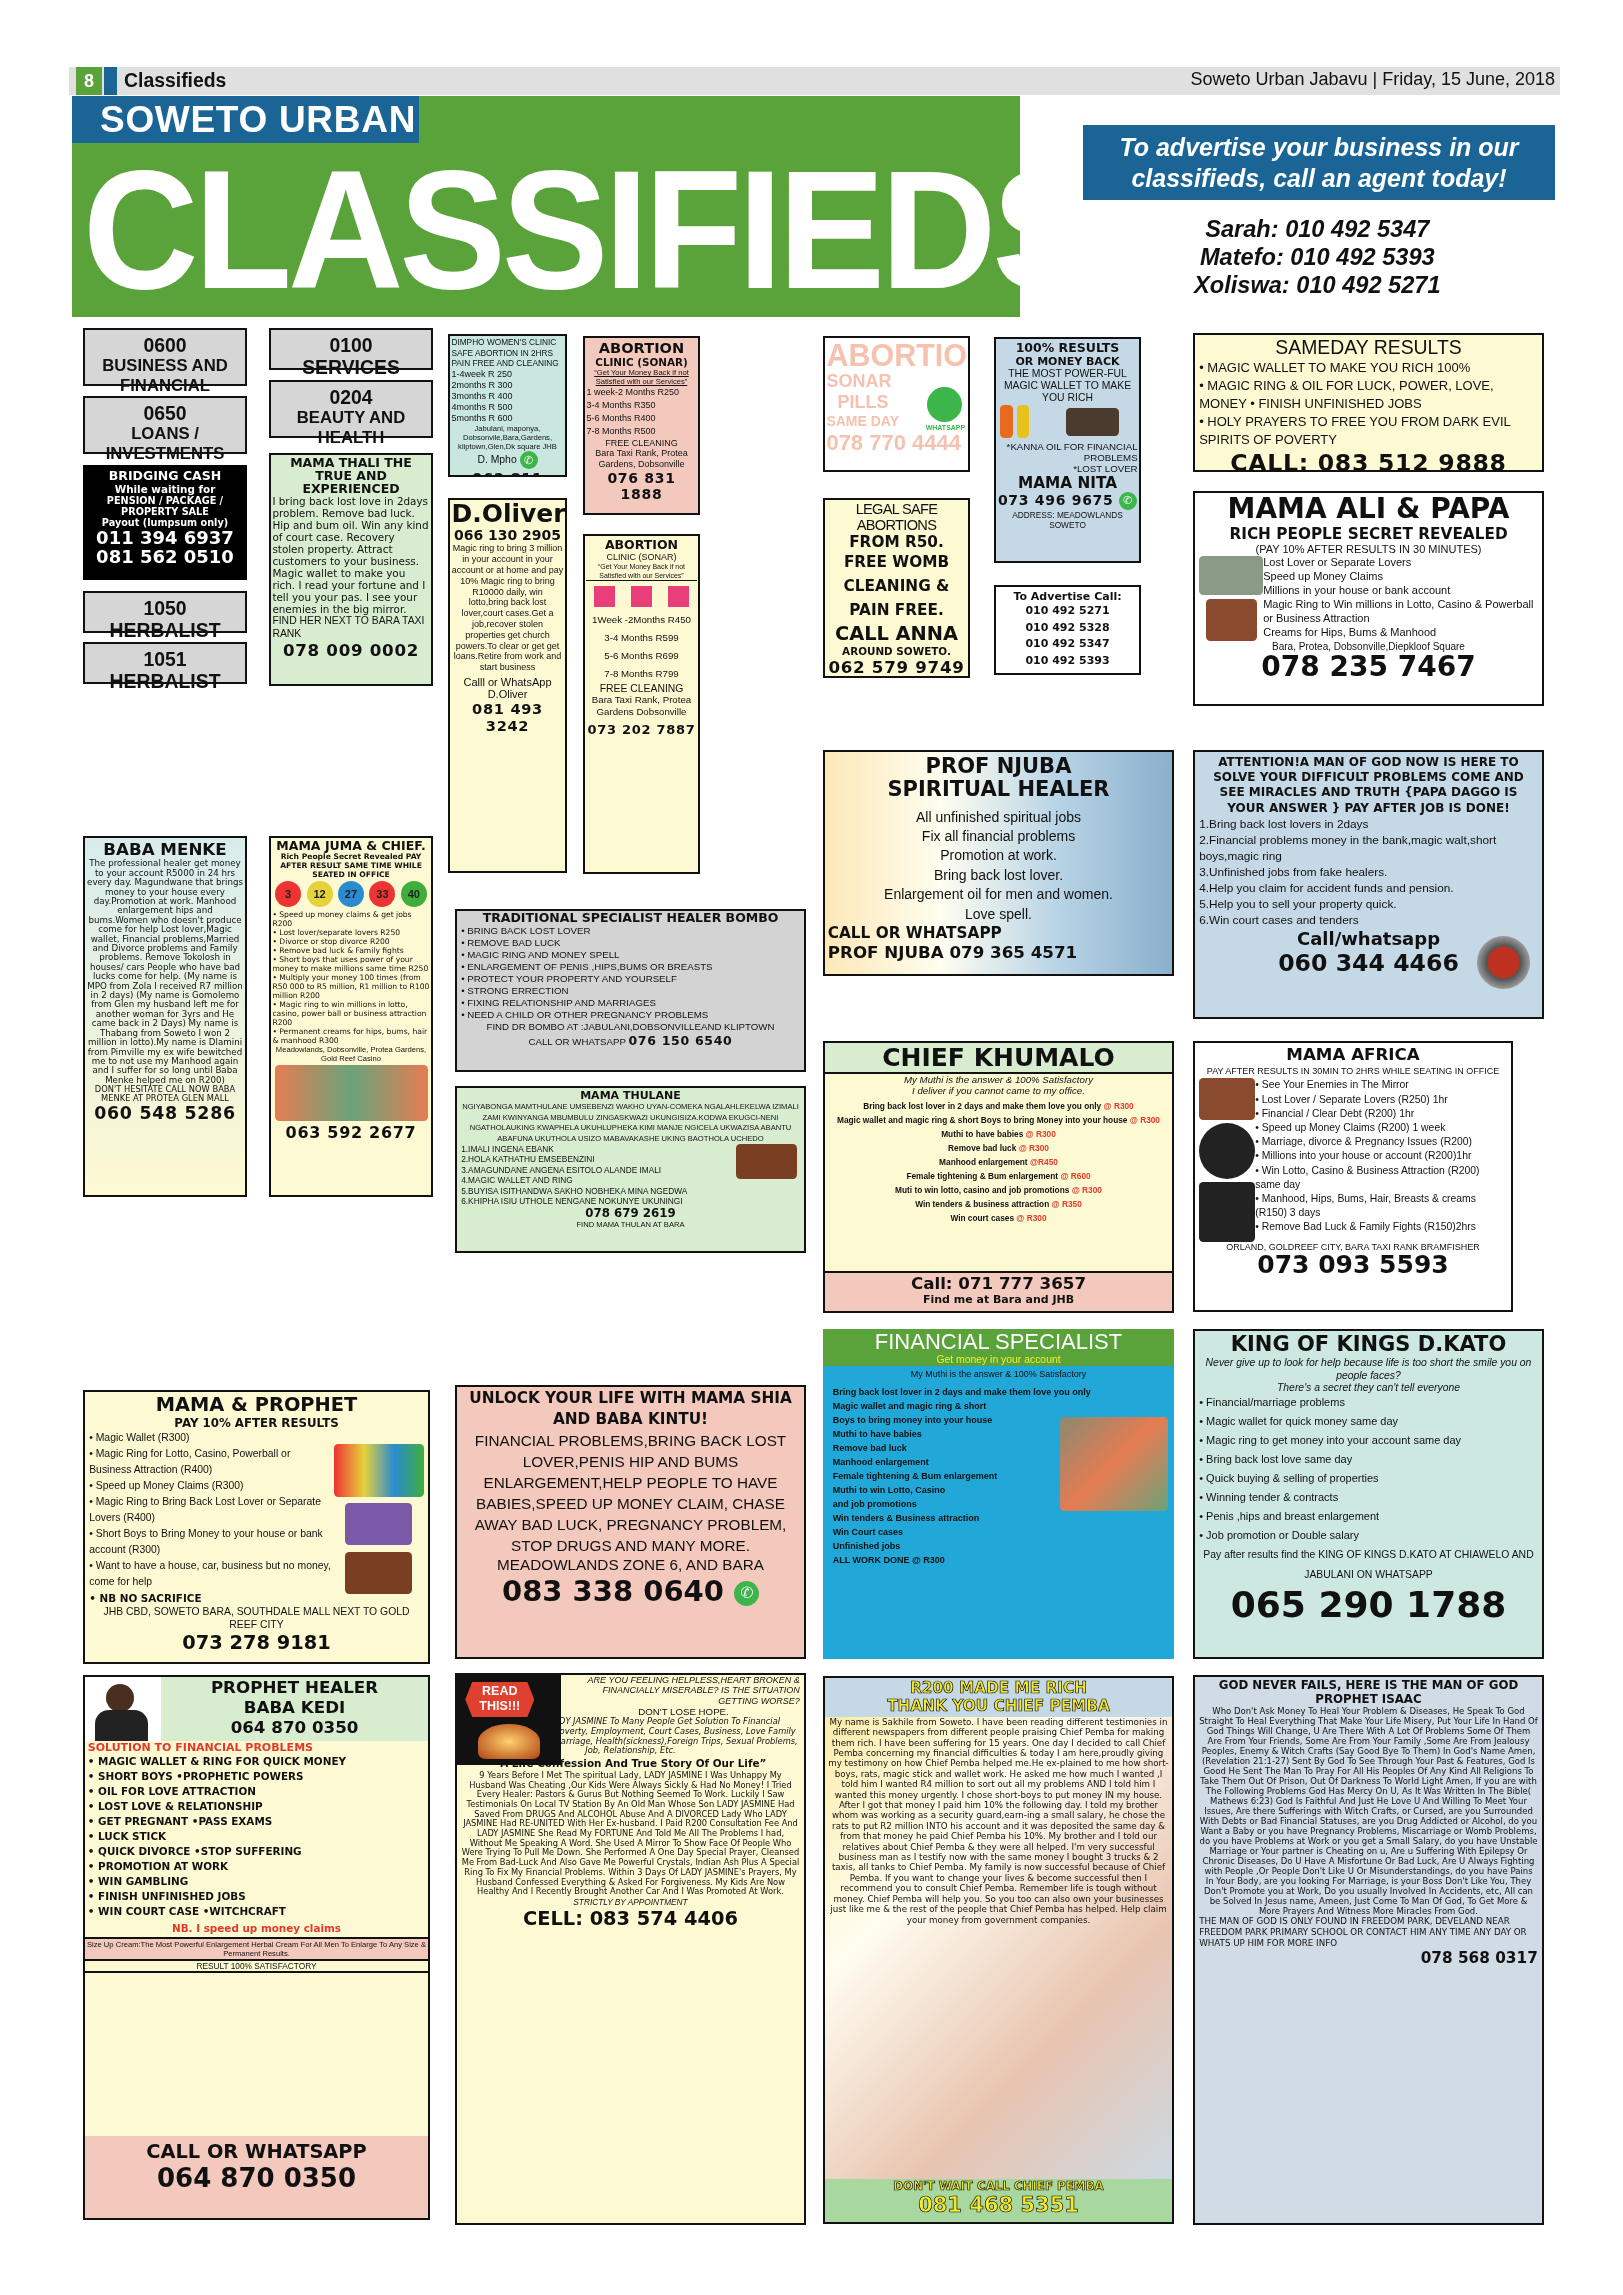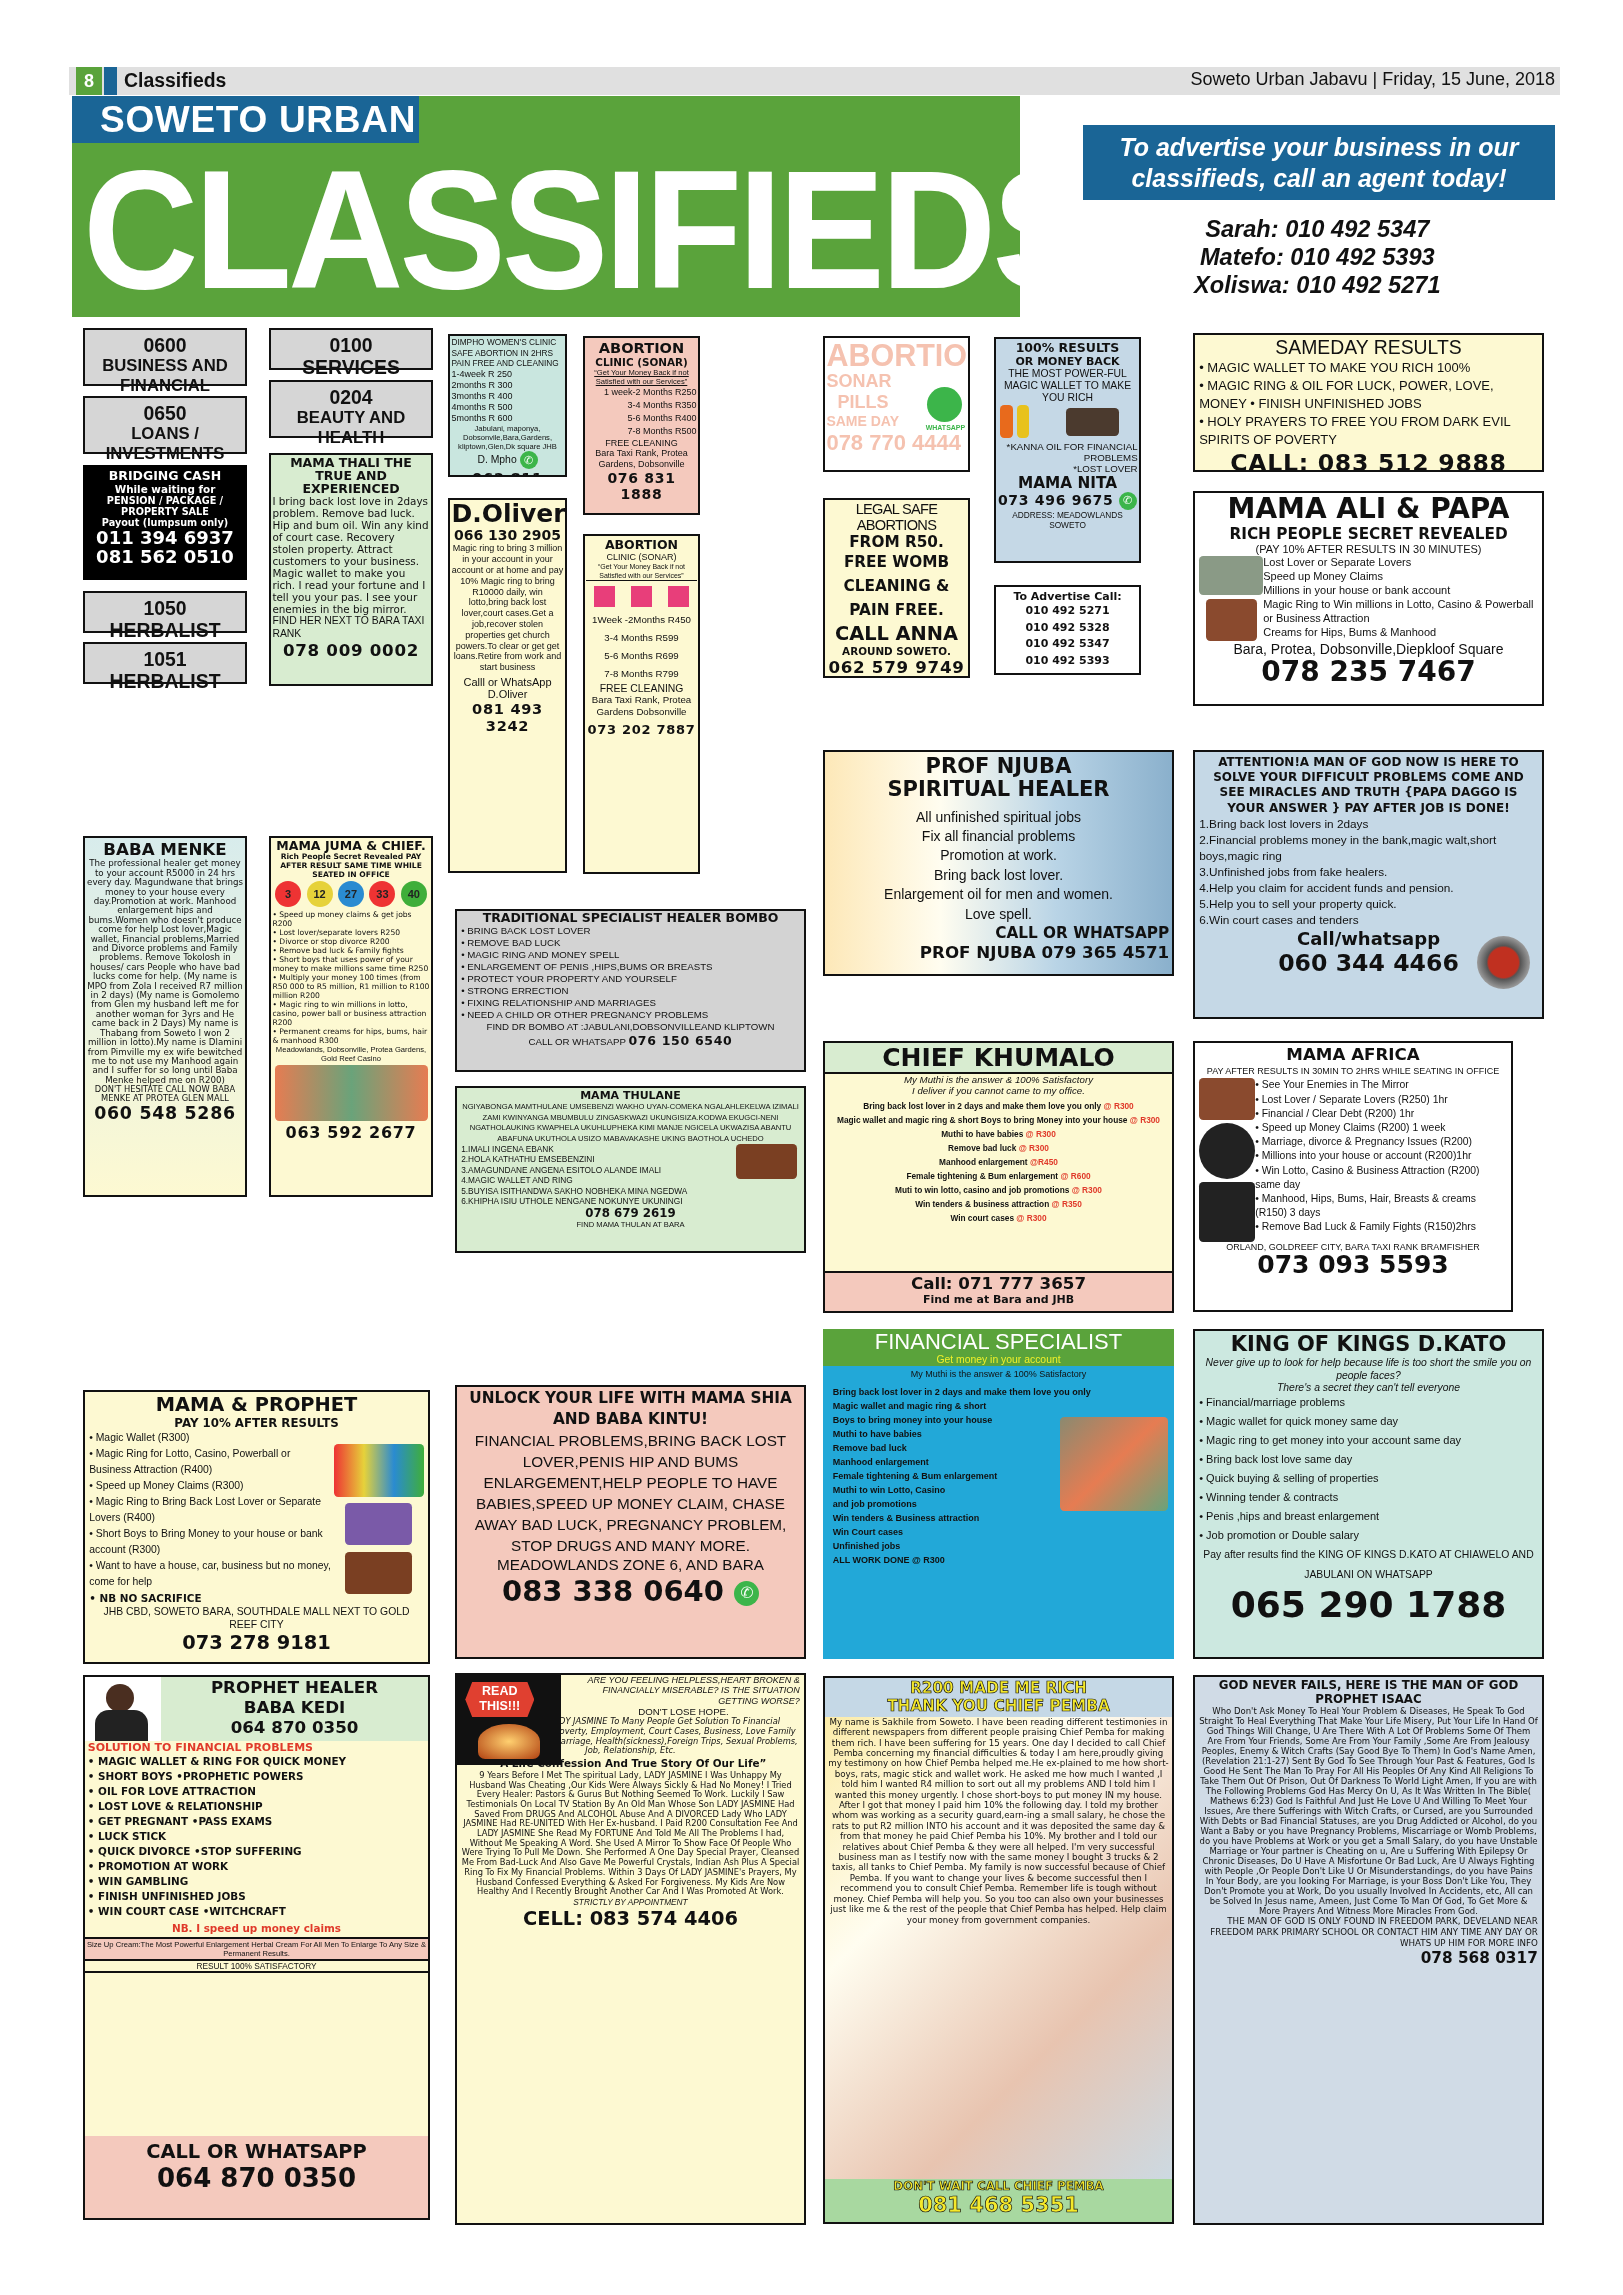"1 week-2 Months R250" .l { text-align: right -> left }
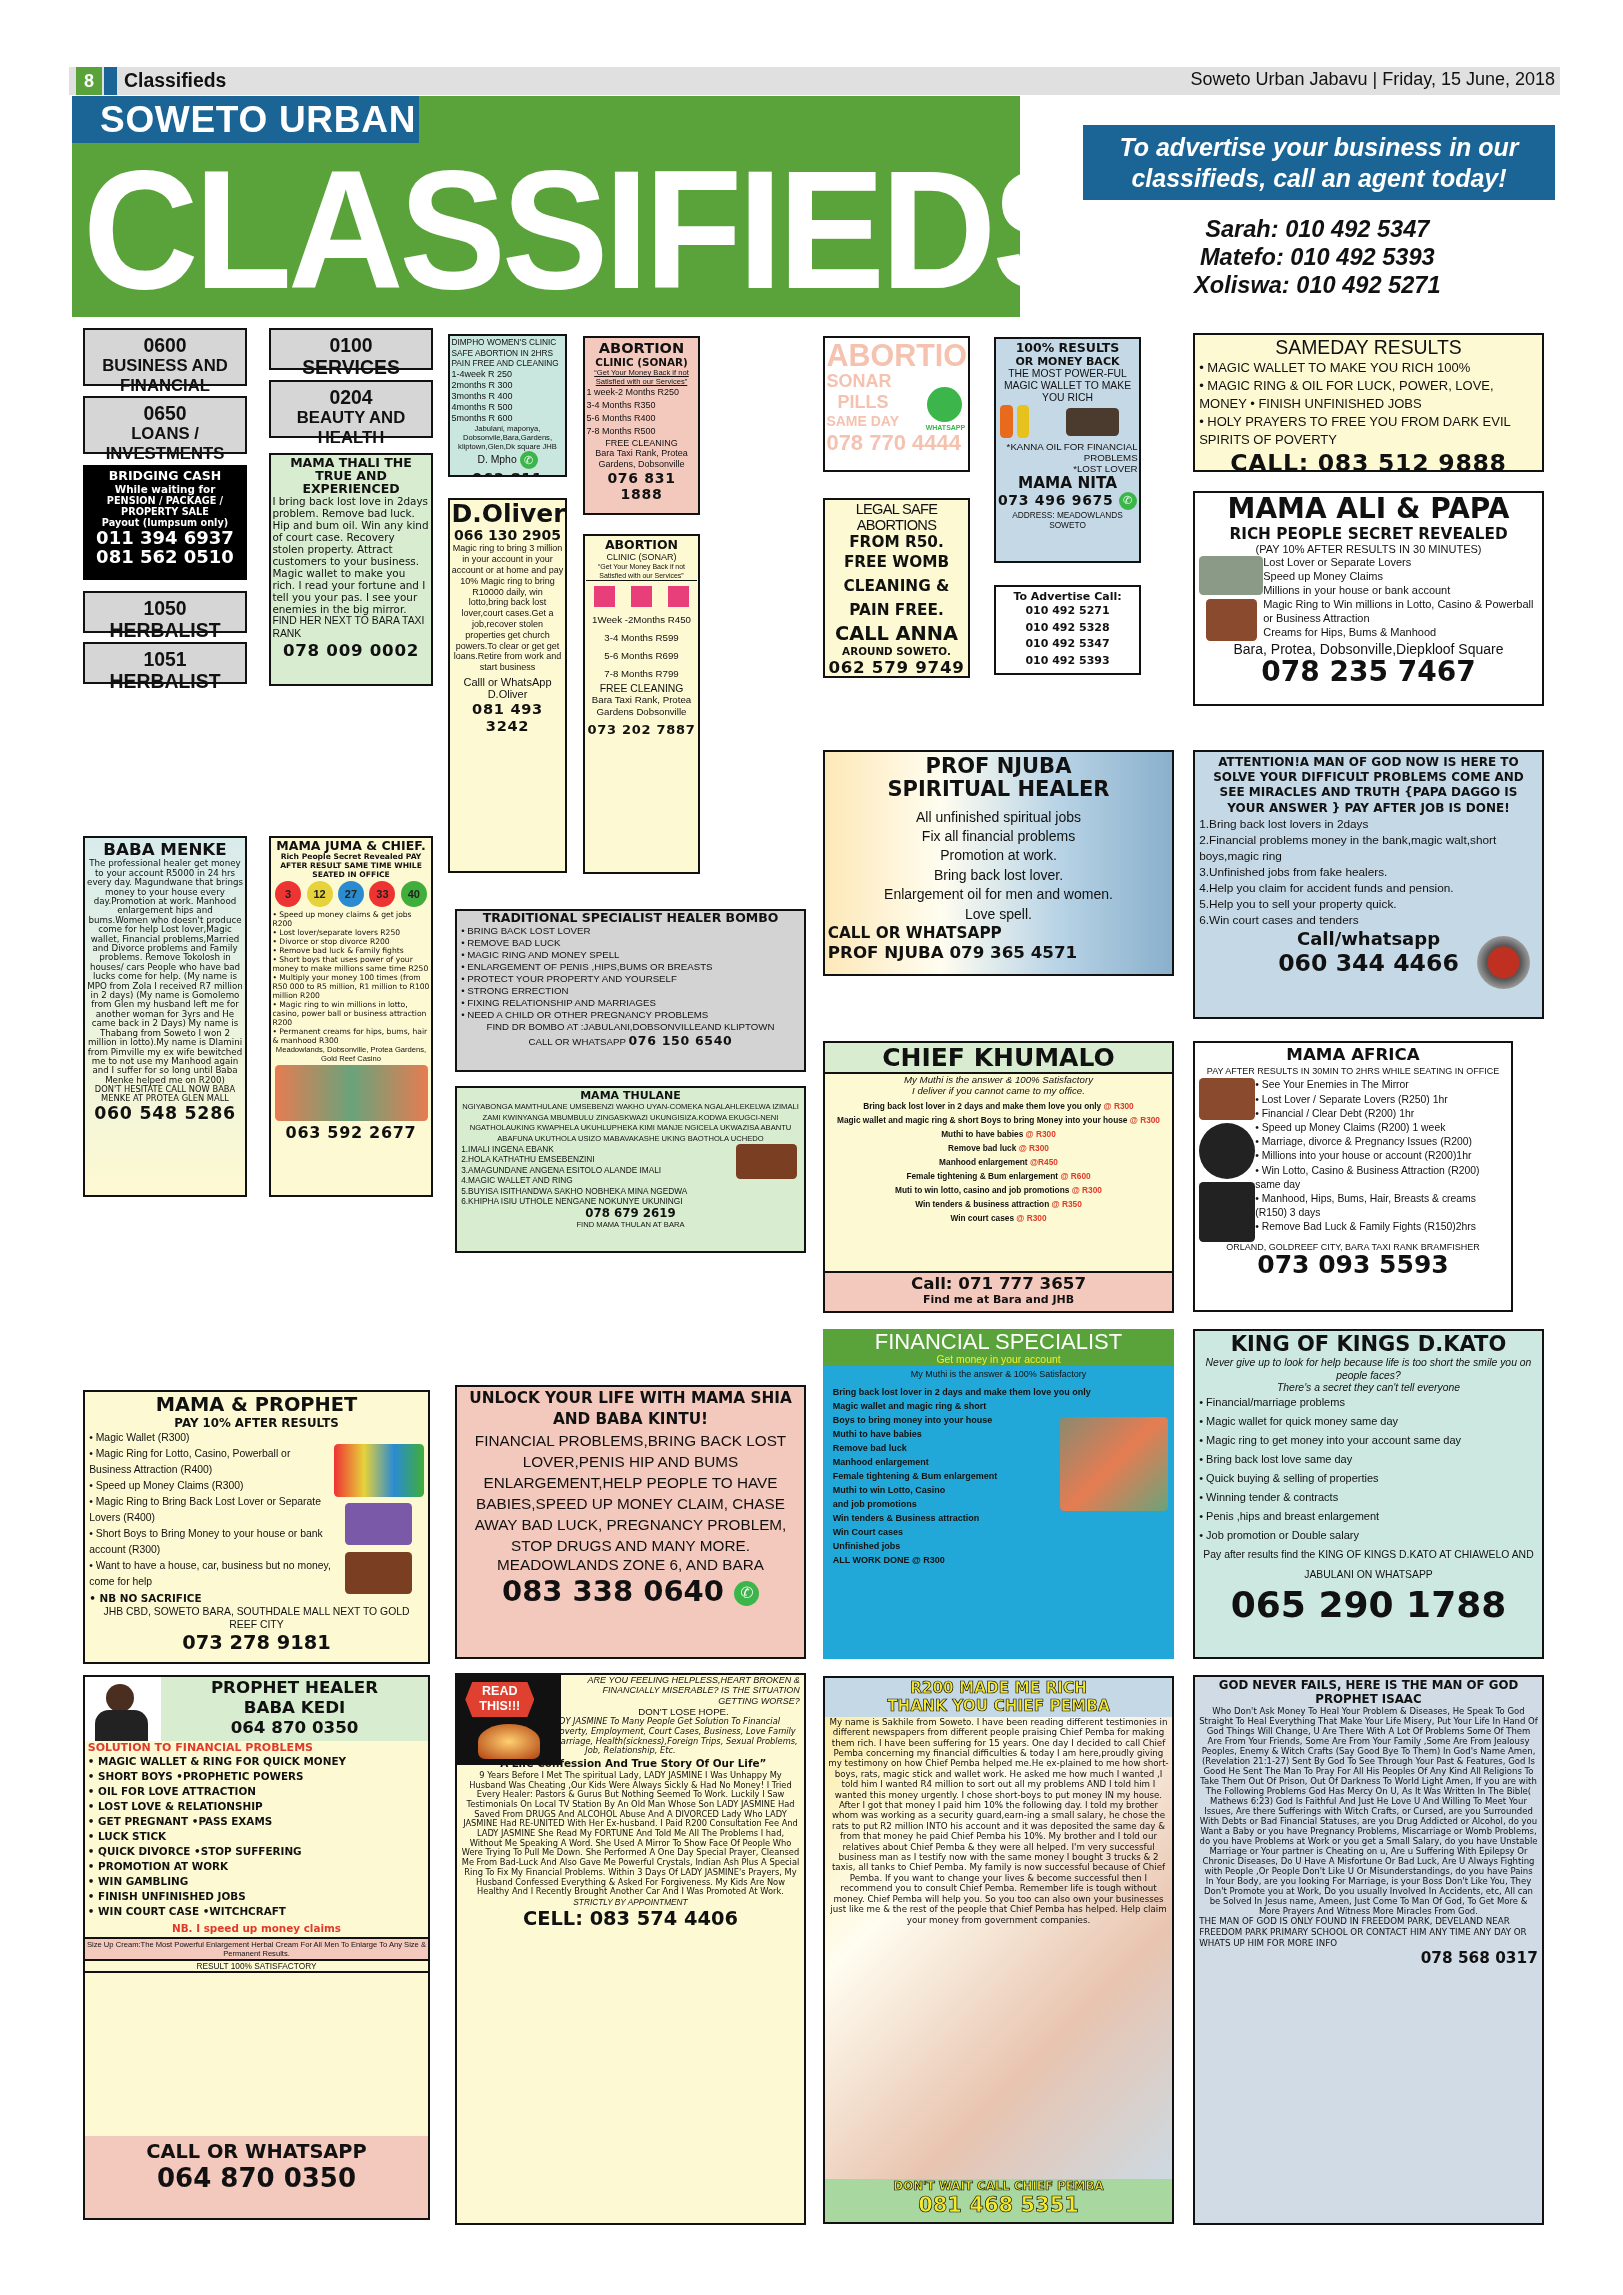"Bara, Protea, Dobsonville,Diepkloof" div { font-size: 14px -> 10px }
